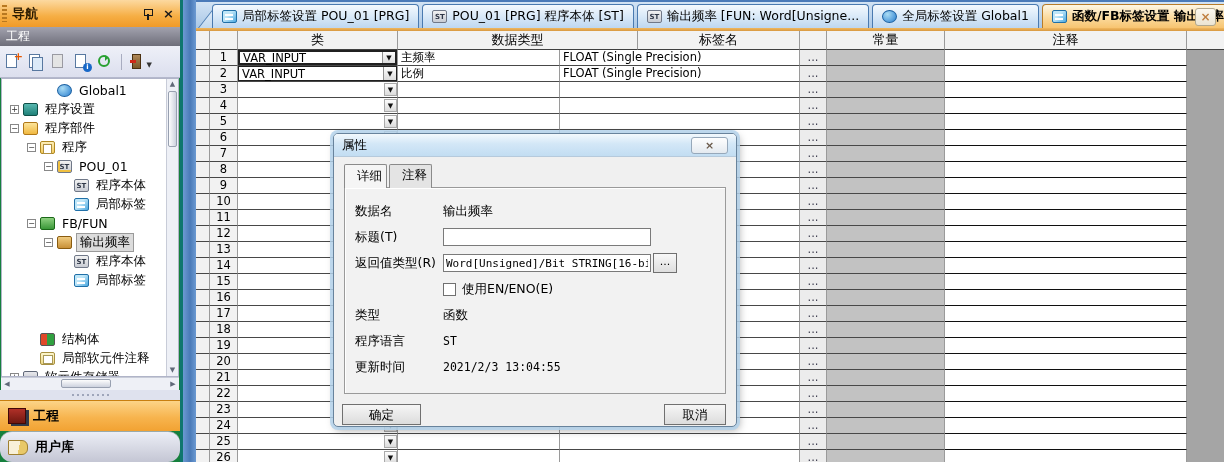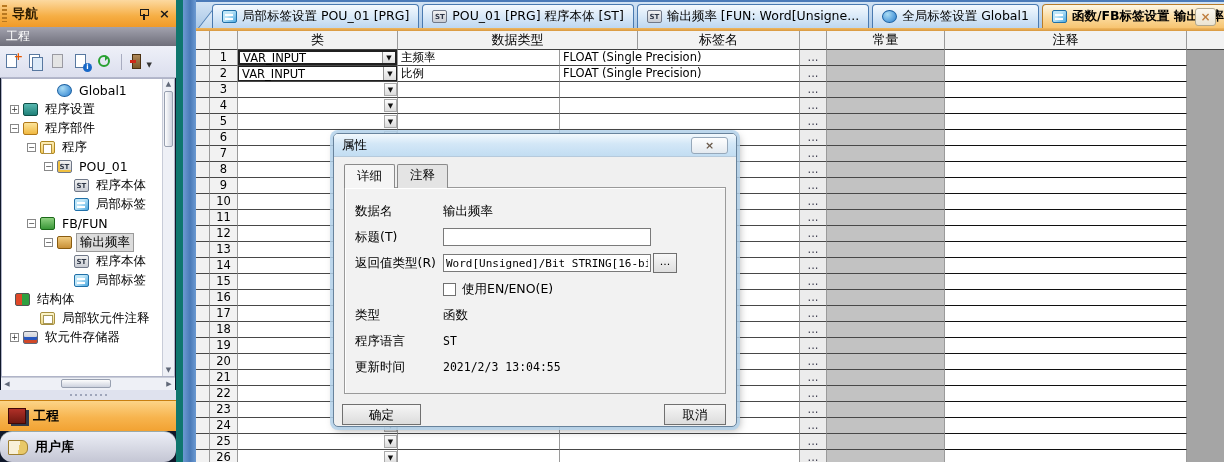"导航" .nav { background: #0f172a -> #15803d; border-right: 7px solid #0f766e -> 3px solid #0f766e }
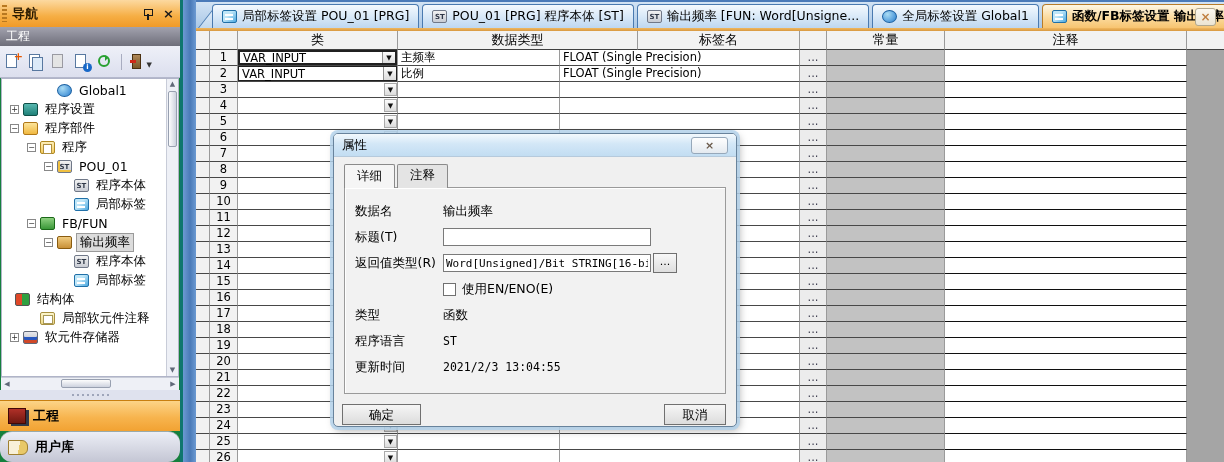"详细" .dtab2 { padding: 2px 12px 3px 12px -> 2px 4px 3px 12px }
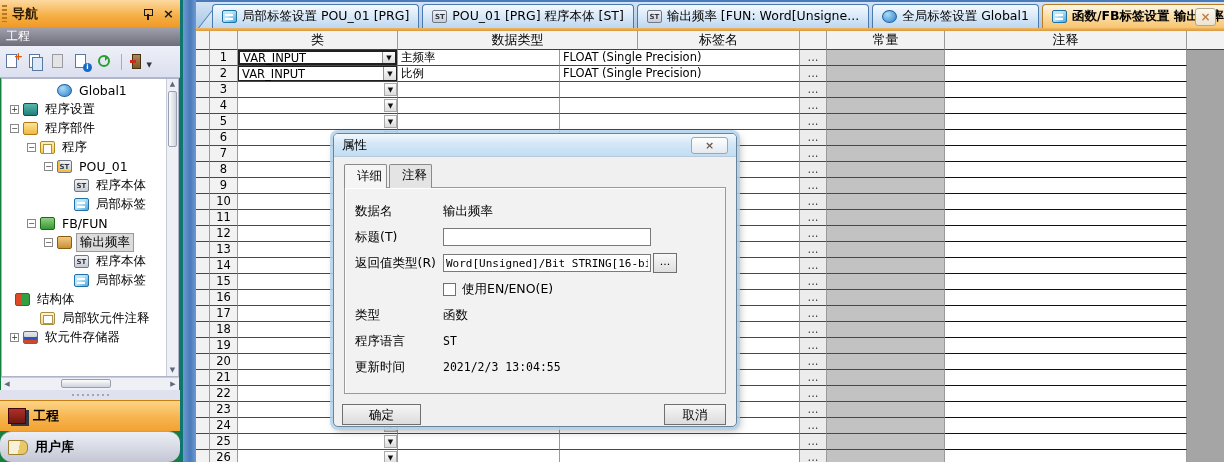"结构体" div.titem { margin-top: none -> 40px; padding-left: none -> 25px }
